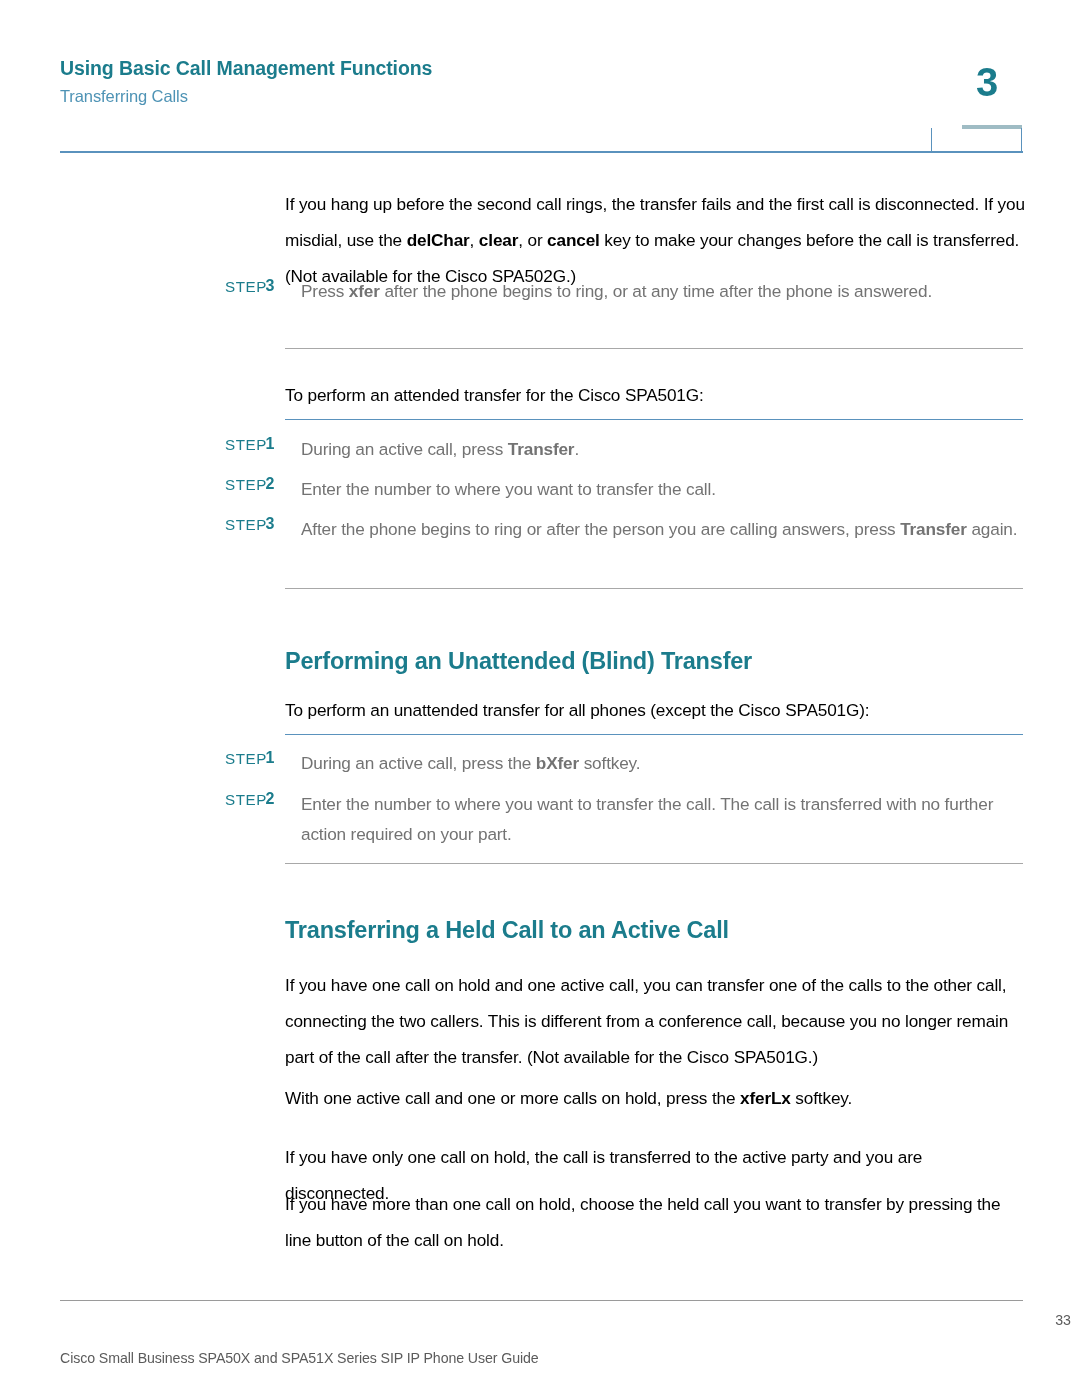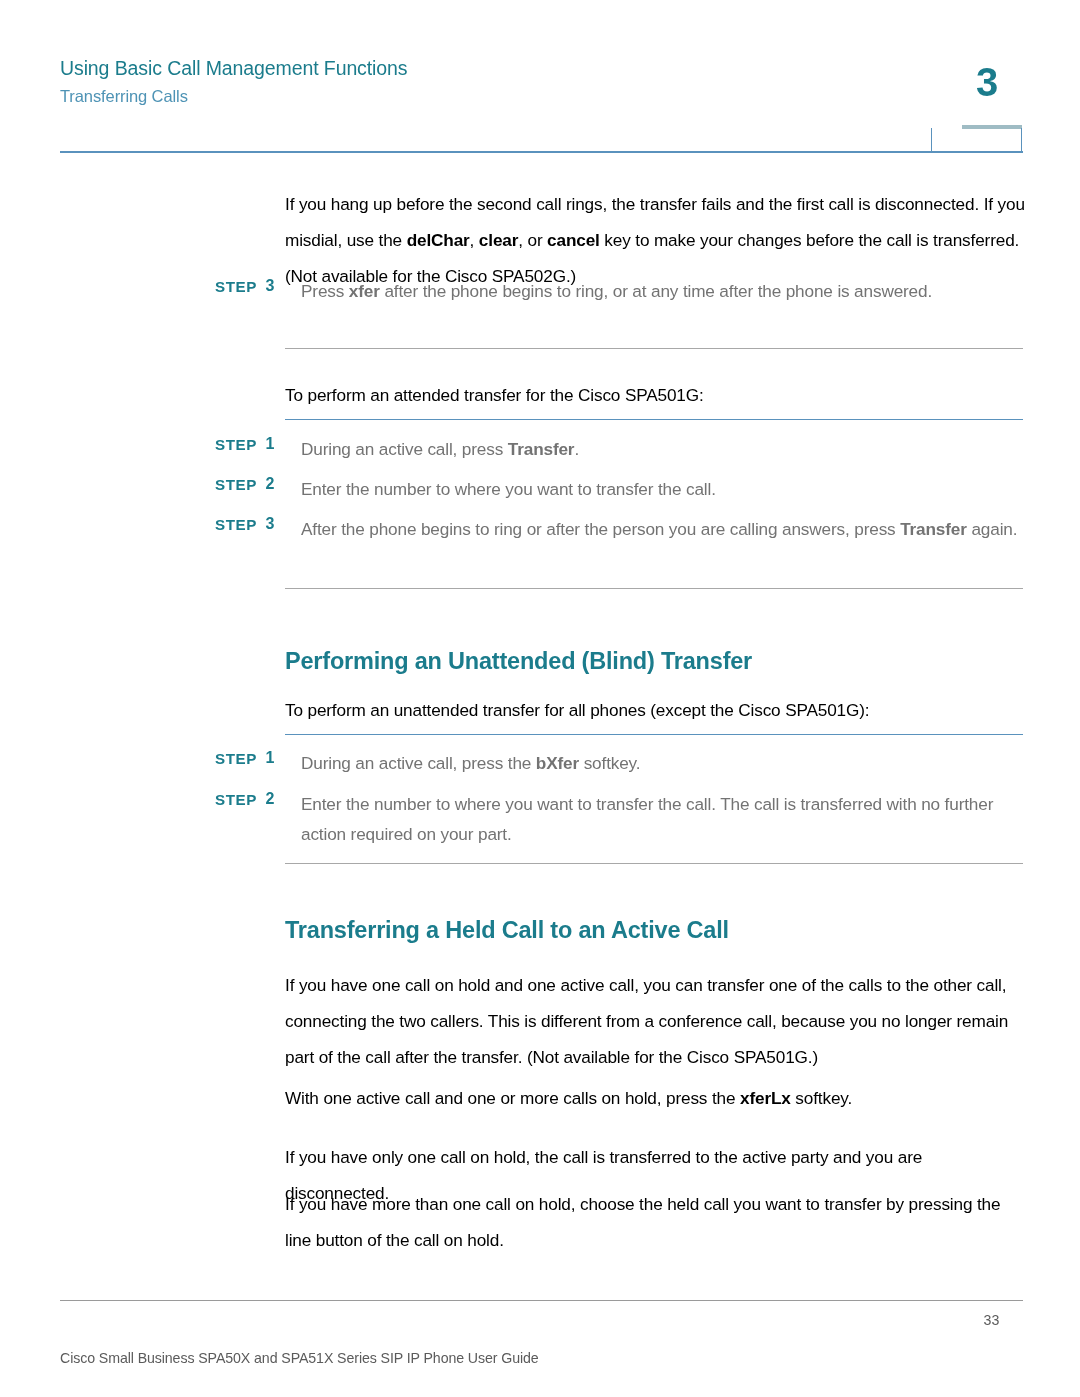"Using Basic Call Management Functions" .header-title { font-weight: normal -> bold }
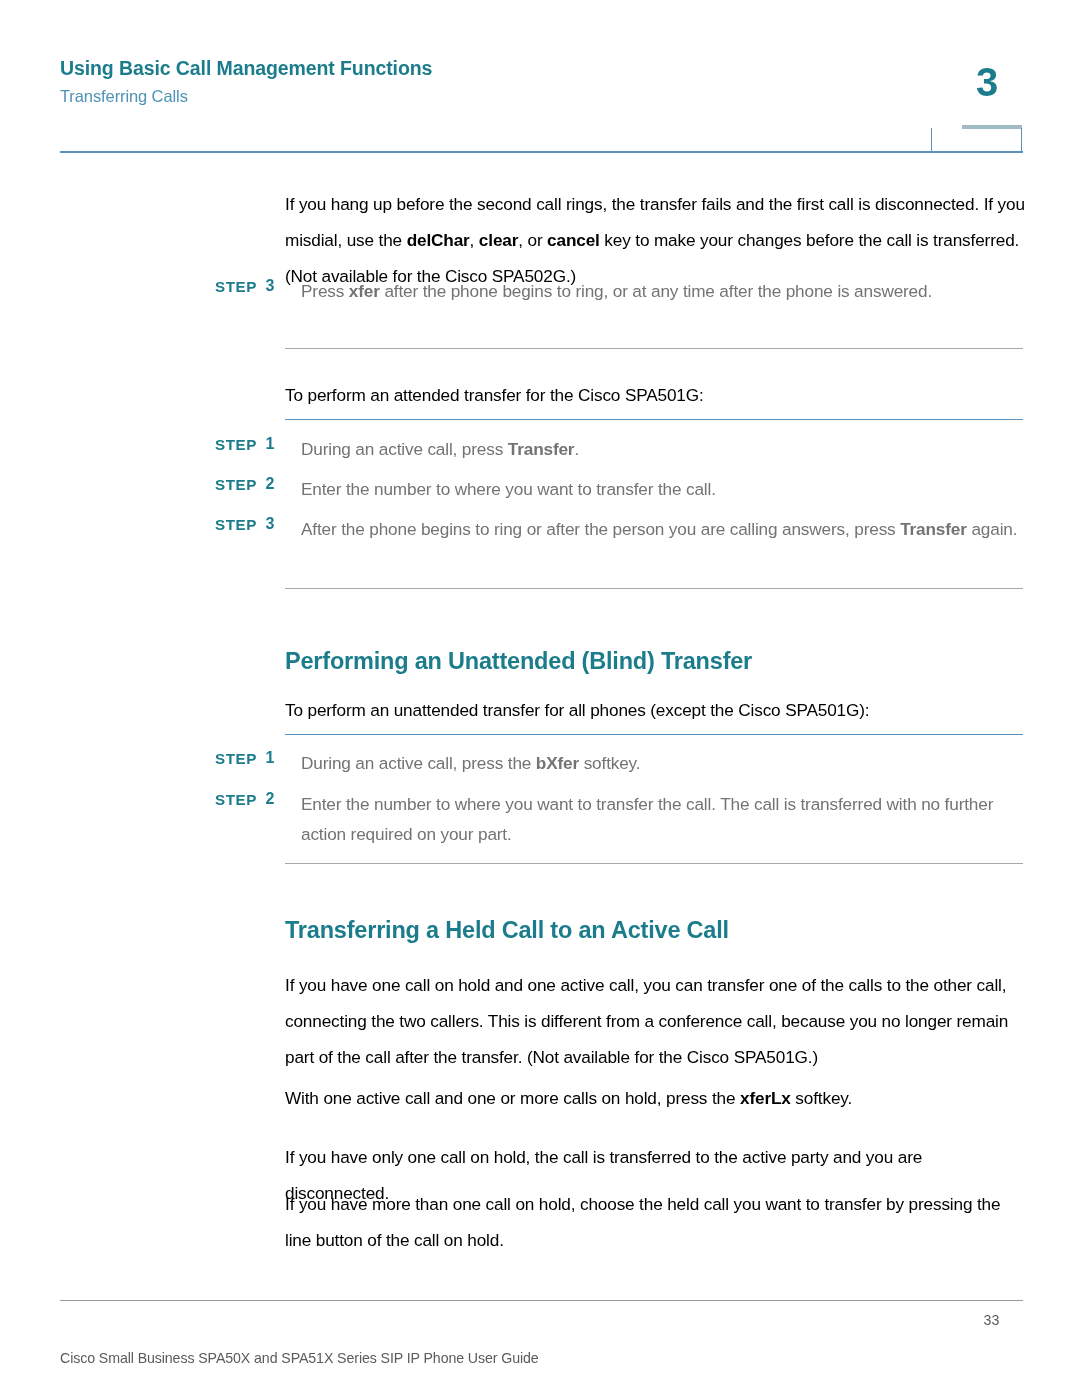"STEP" .step-label { font-weight: bold -> normal; text-align: center -> right }
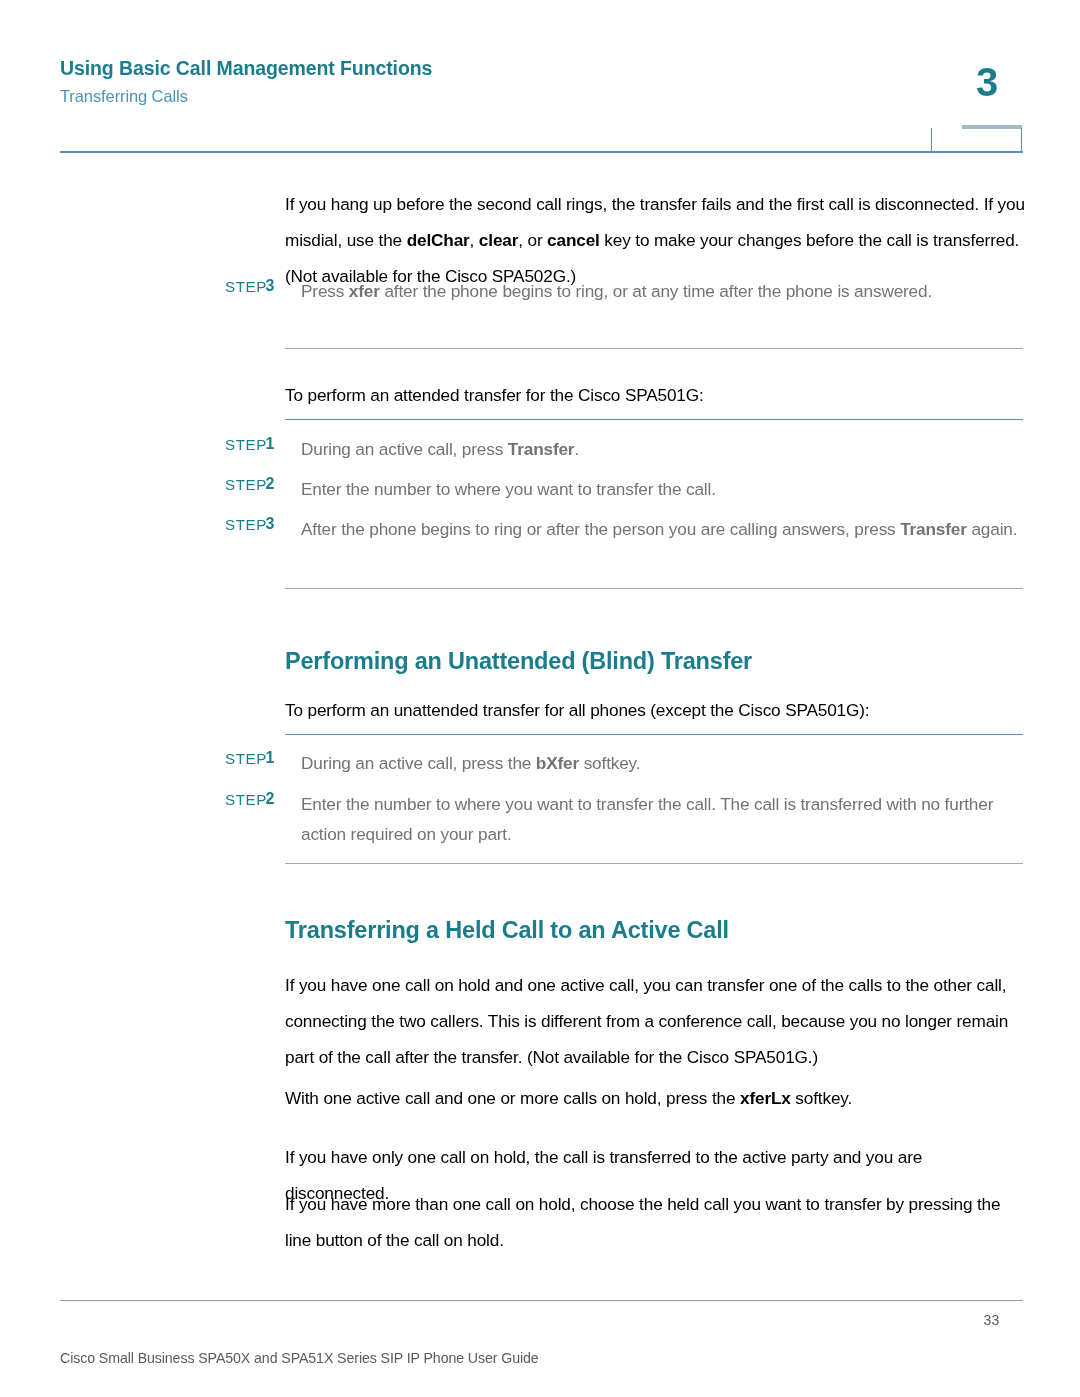"33" .footer-page { left: 960px -> 1008px; text-align: center -> right }
